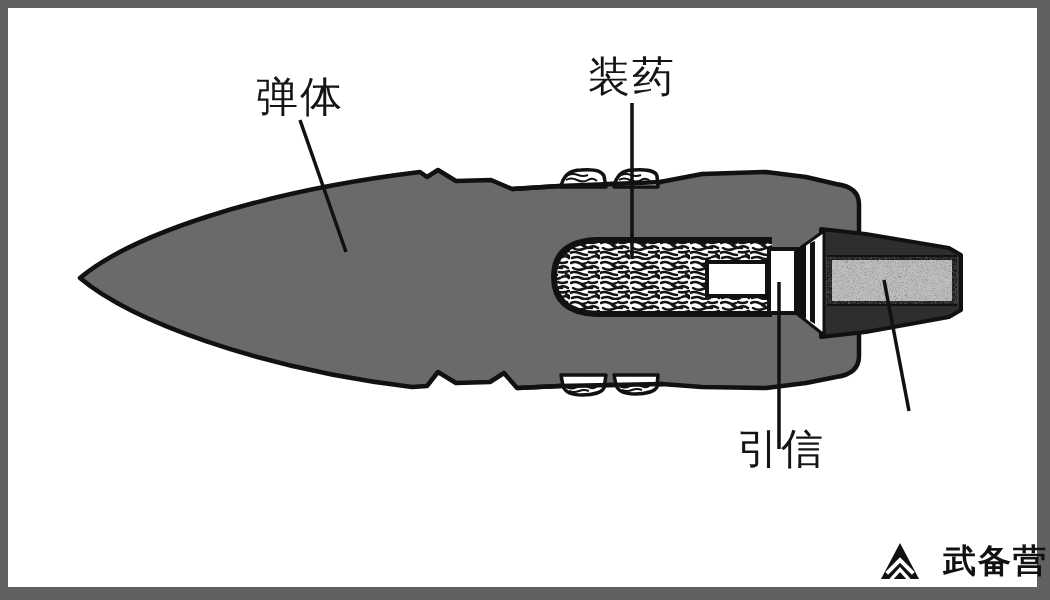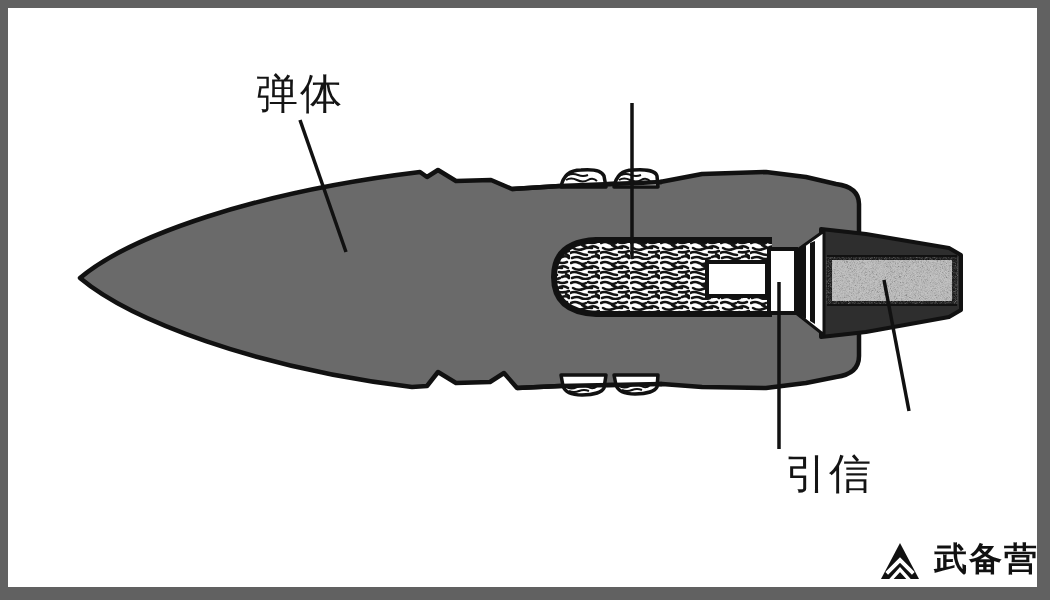"弹体" .stage { font-family: Liberation Mono, monospace -> Liberation Serif, serif }
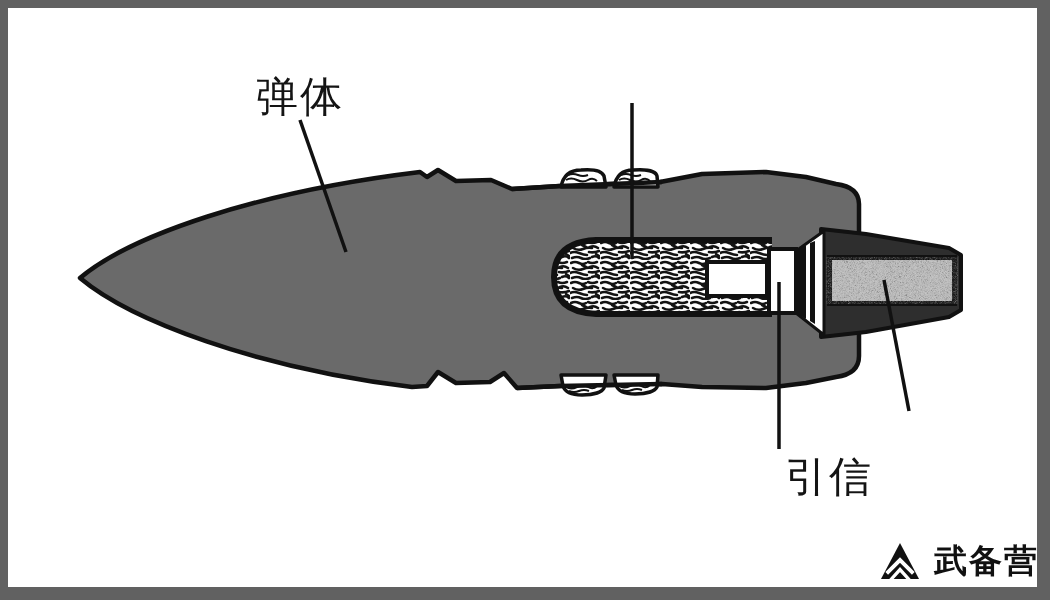"装药" div.label { html: none -> <div>装药</div> }
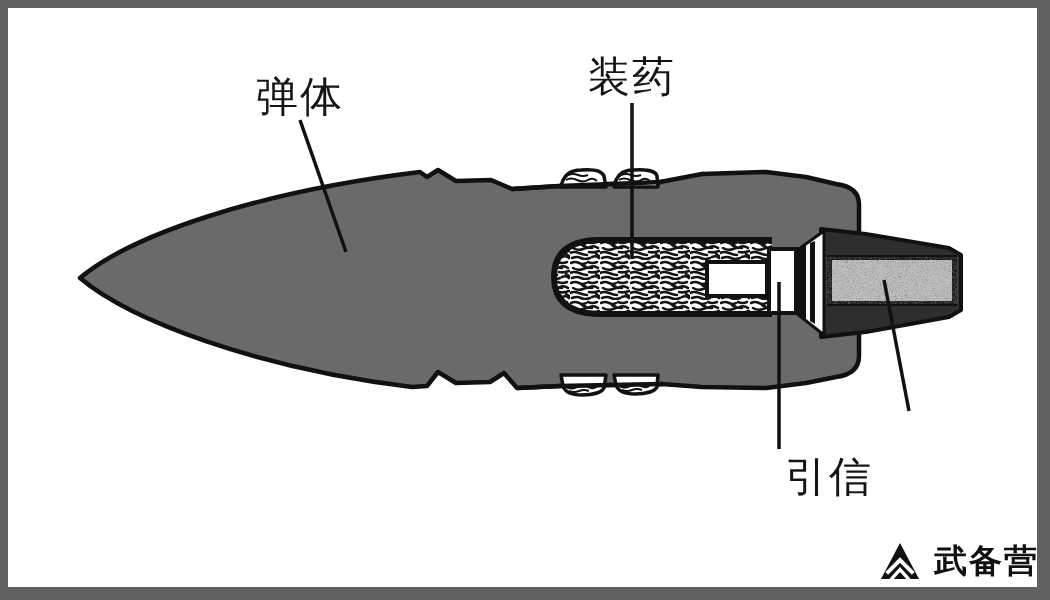"引信" .label-fuze { margin-left: 48px -> none; top: 456px -> 428px }
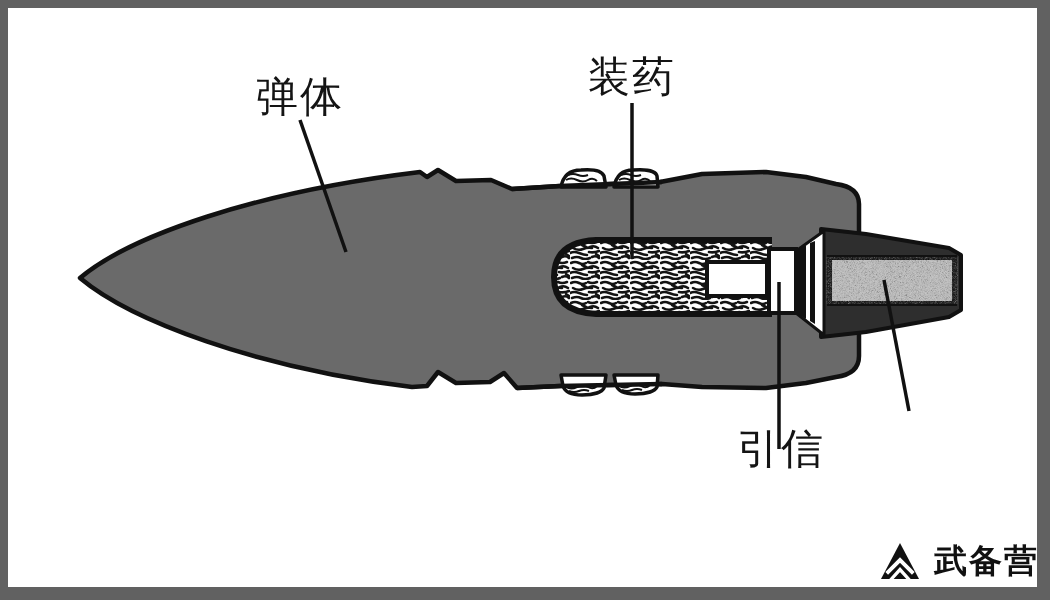"武备营" .brand { gap: 14px -> 23px }
